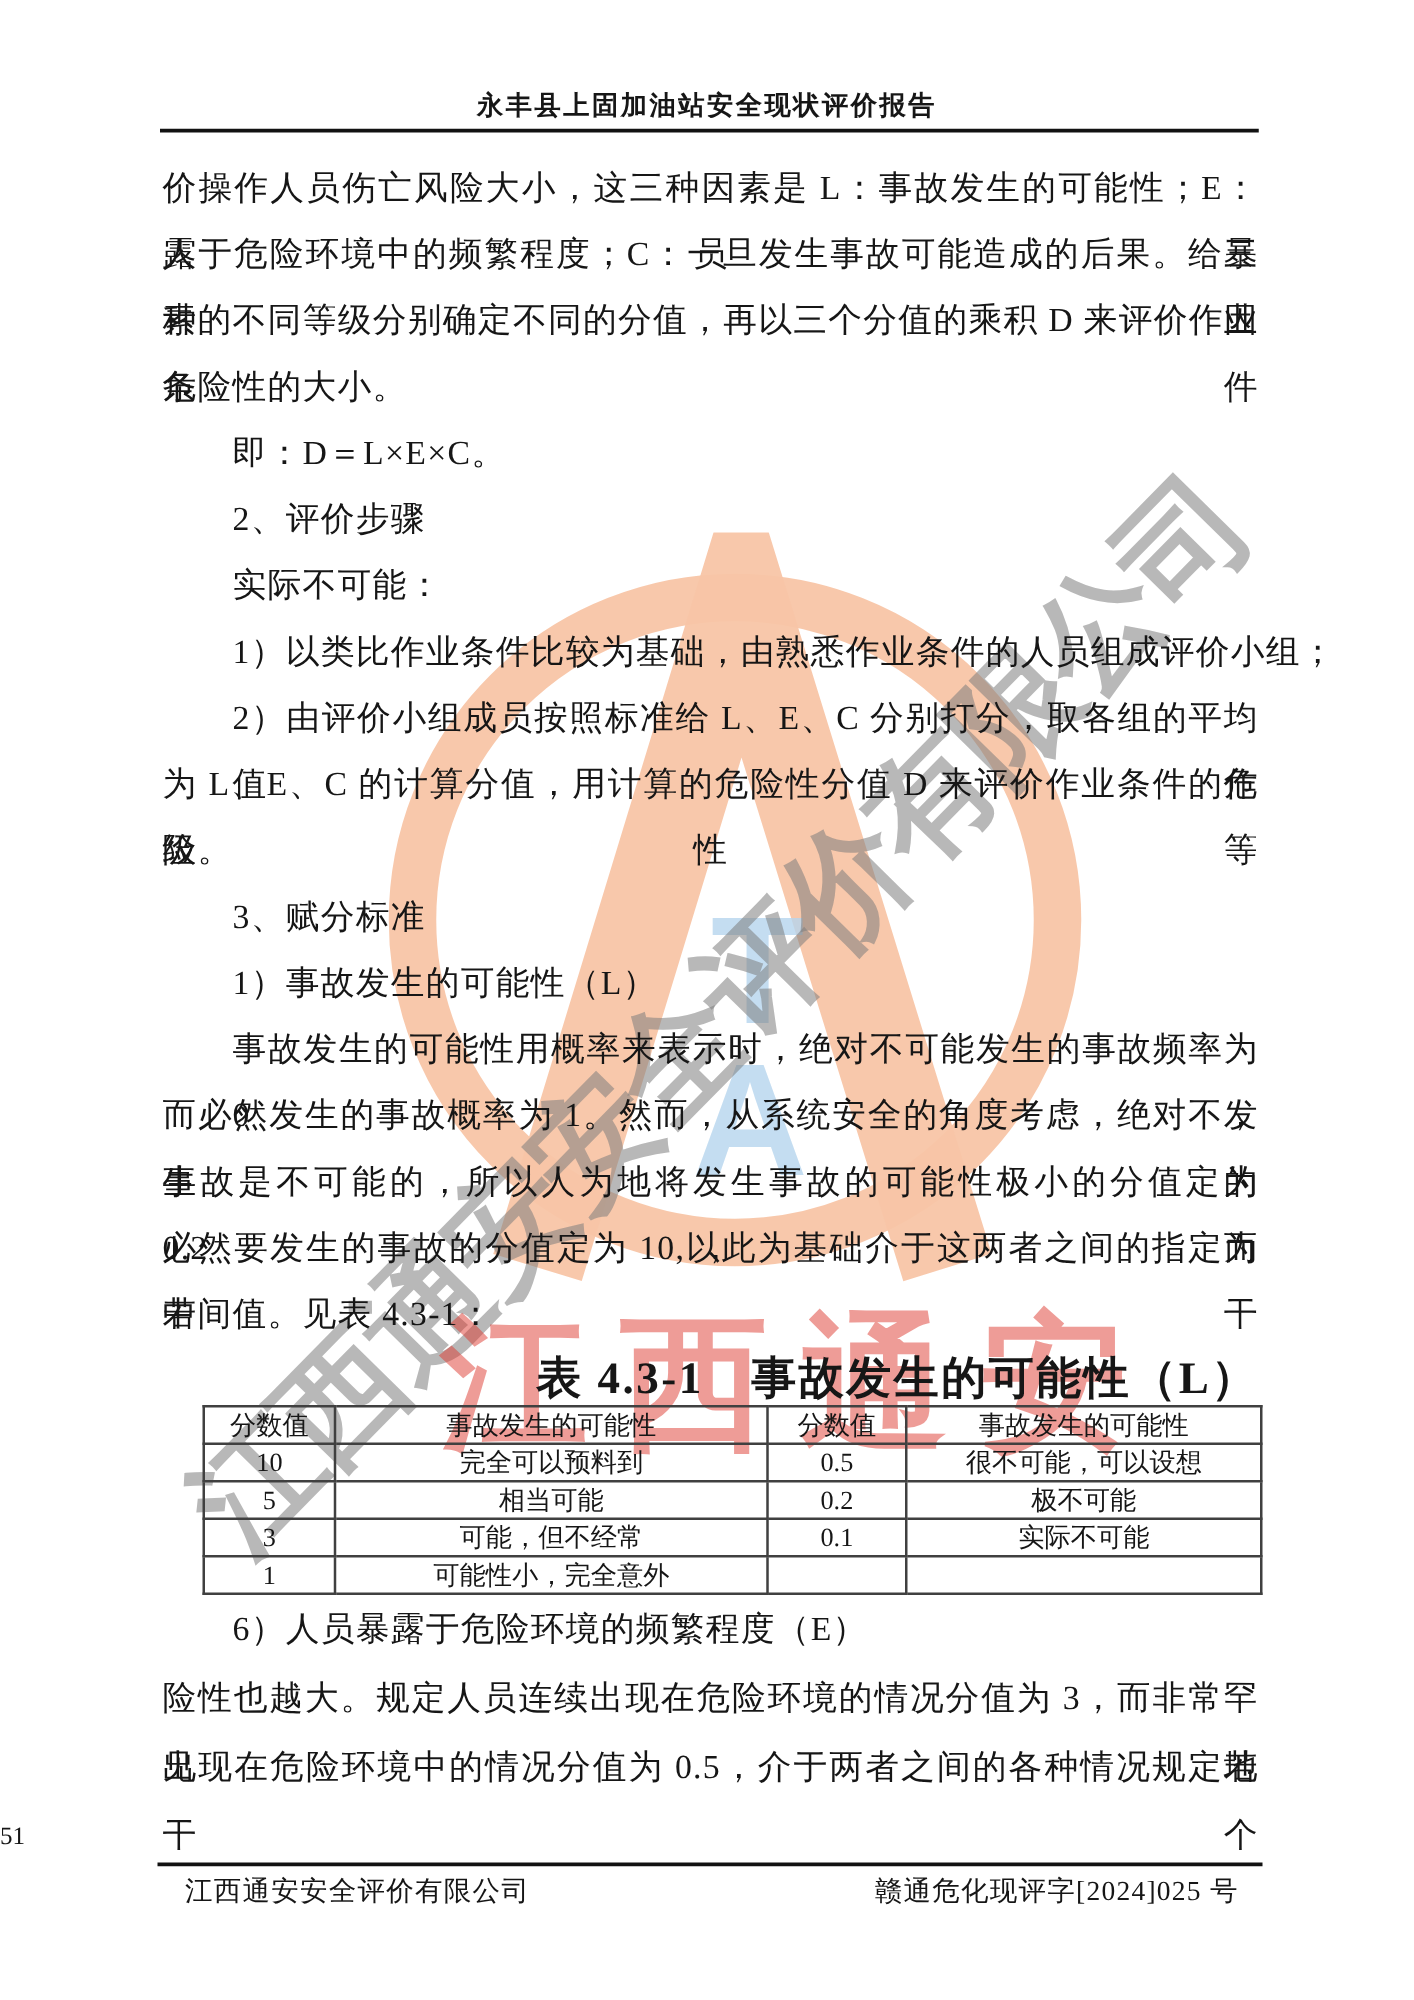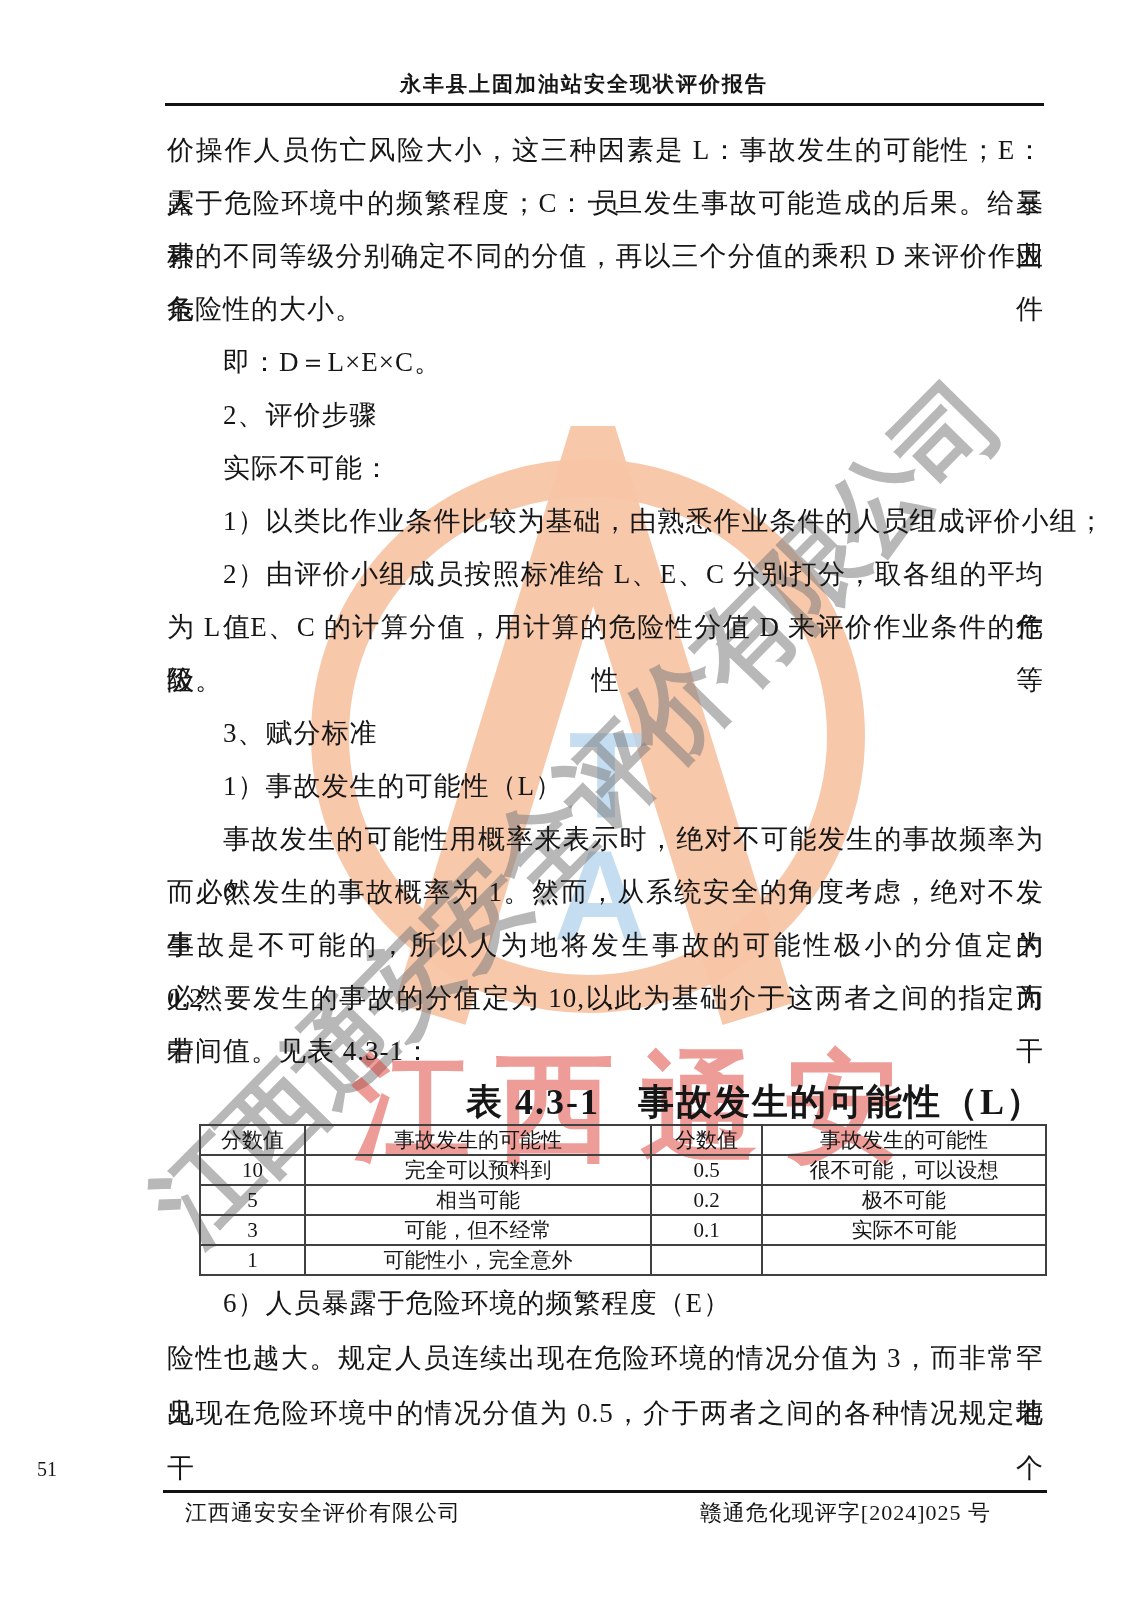"永丰县上固加油站安全现状评价报告" .content { margin-left: 37px -> none }
